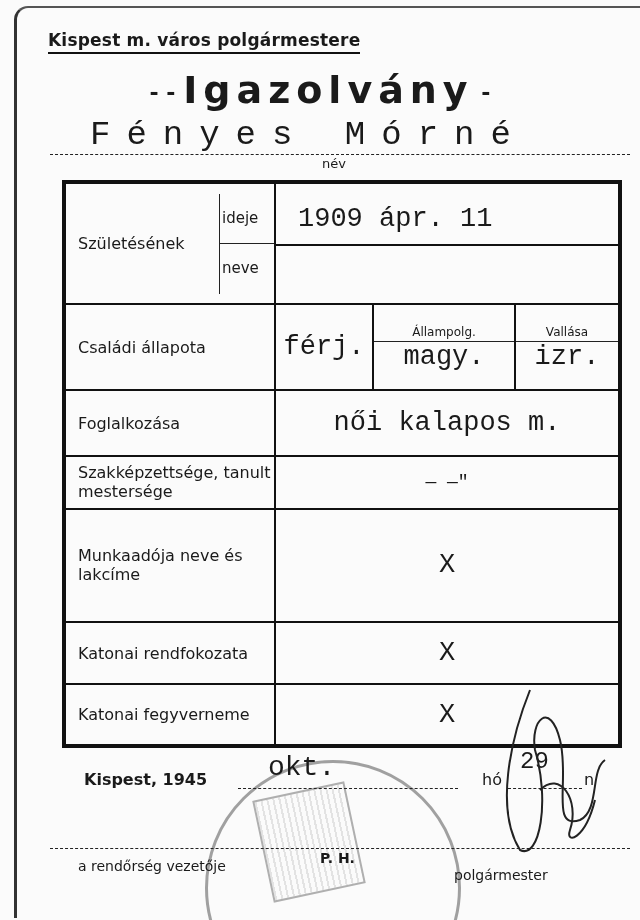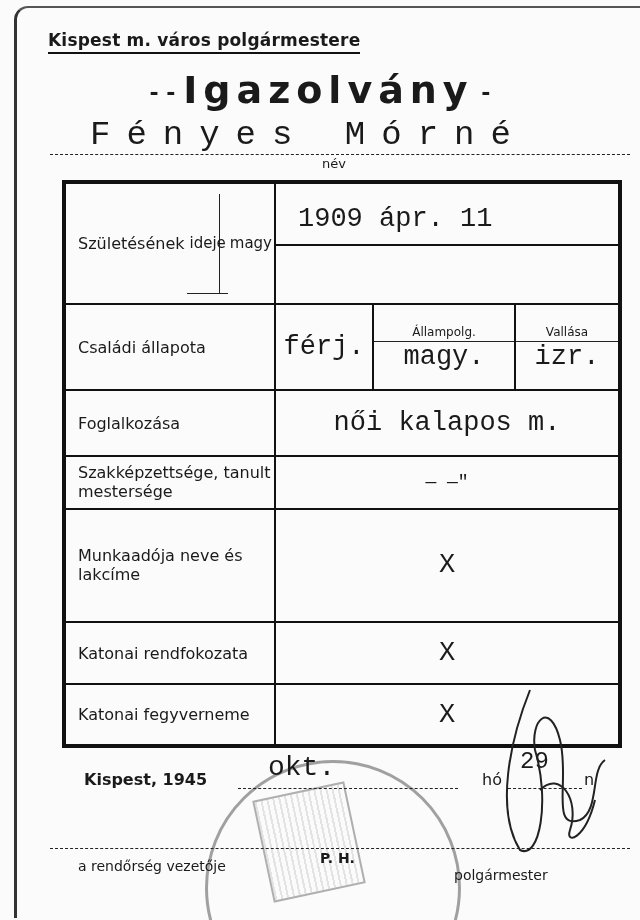"ideje" div { flex-direction: none -> column; justify-content: flex-end -> none }
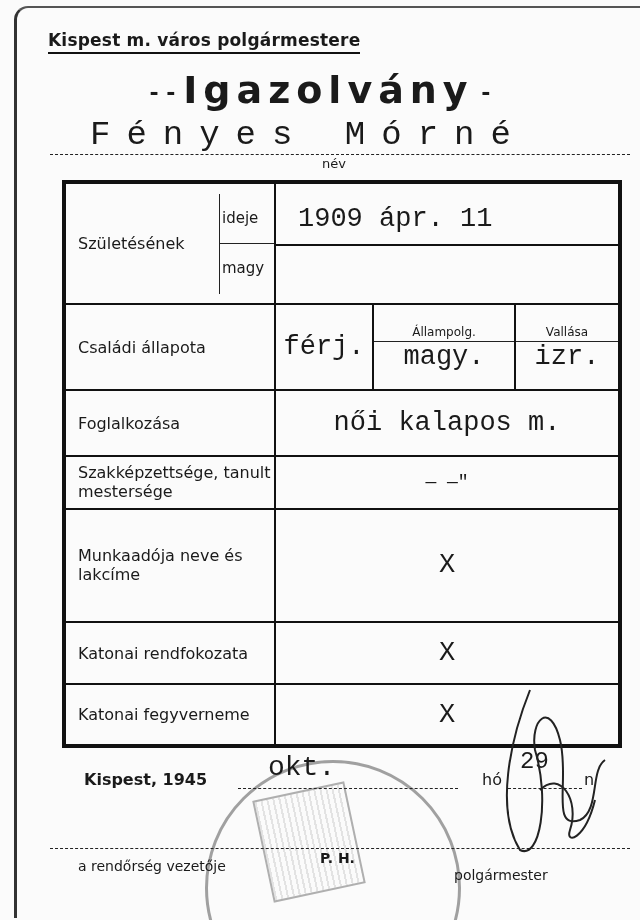"magy" div.sub { text: magy -> neve }
